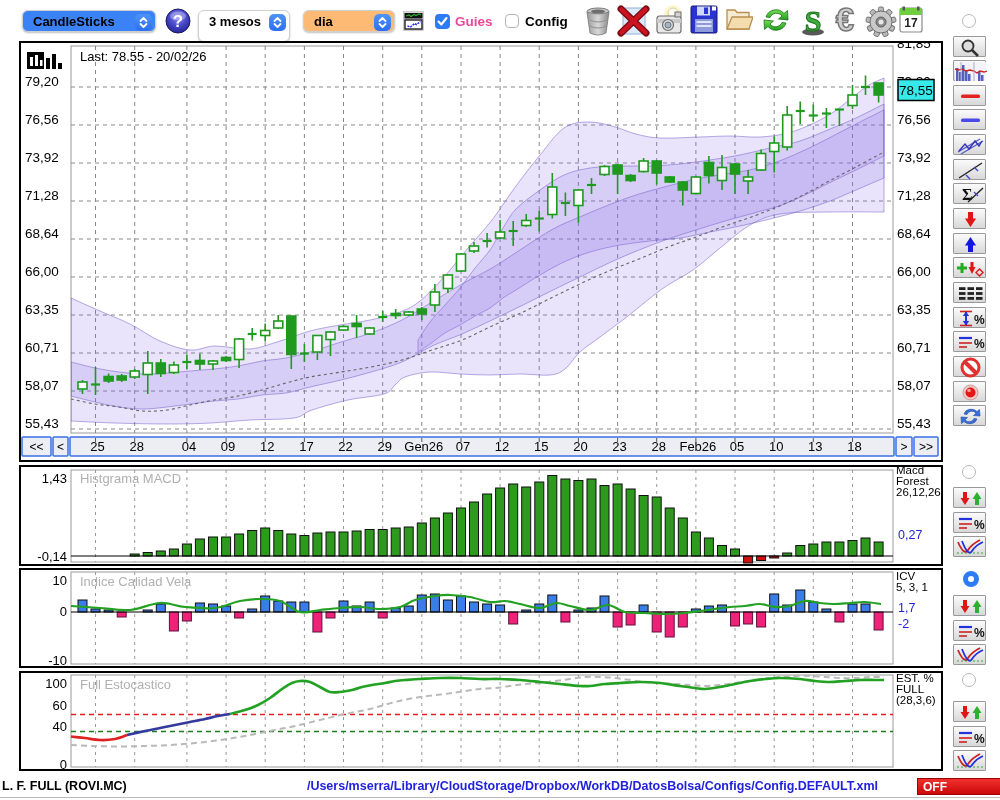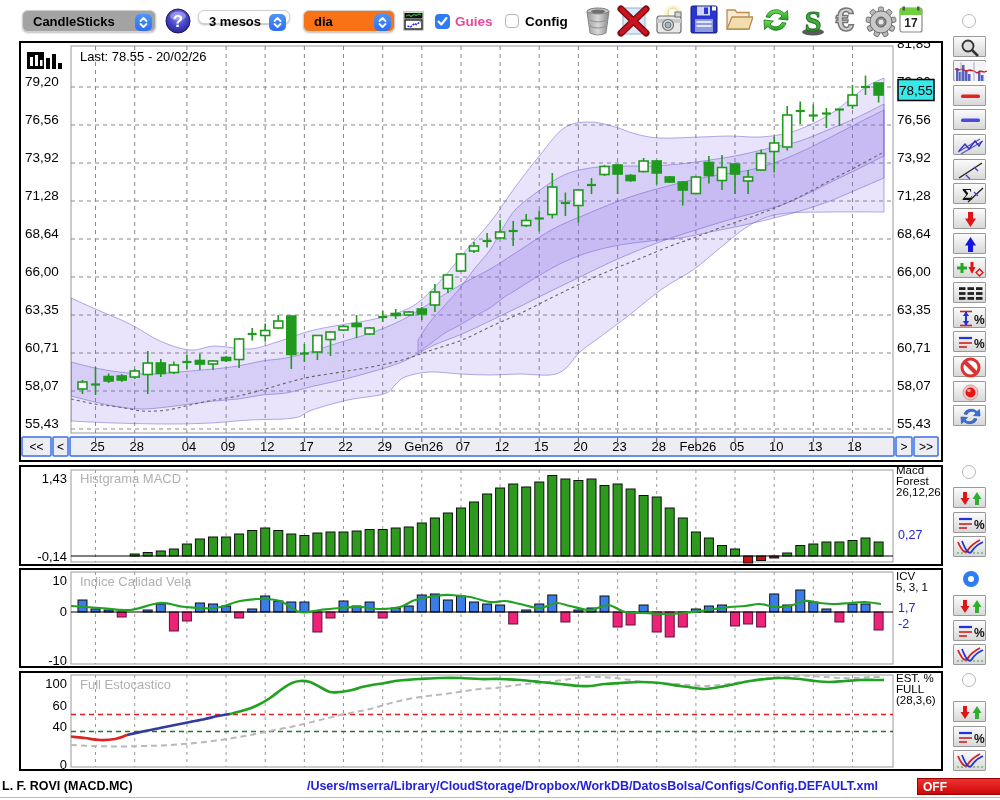"CandleSticks" div { background: #a3a3a3 -> #3b82f6 }
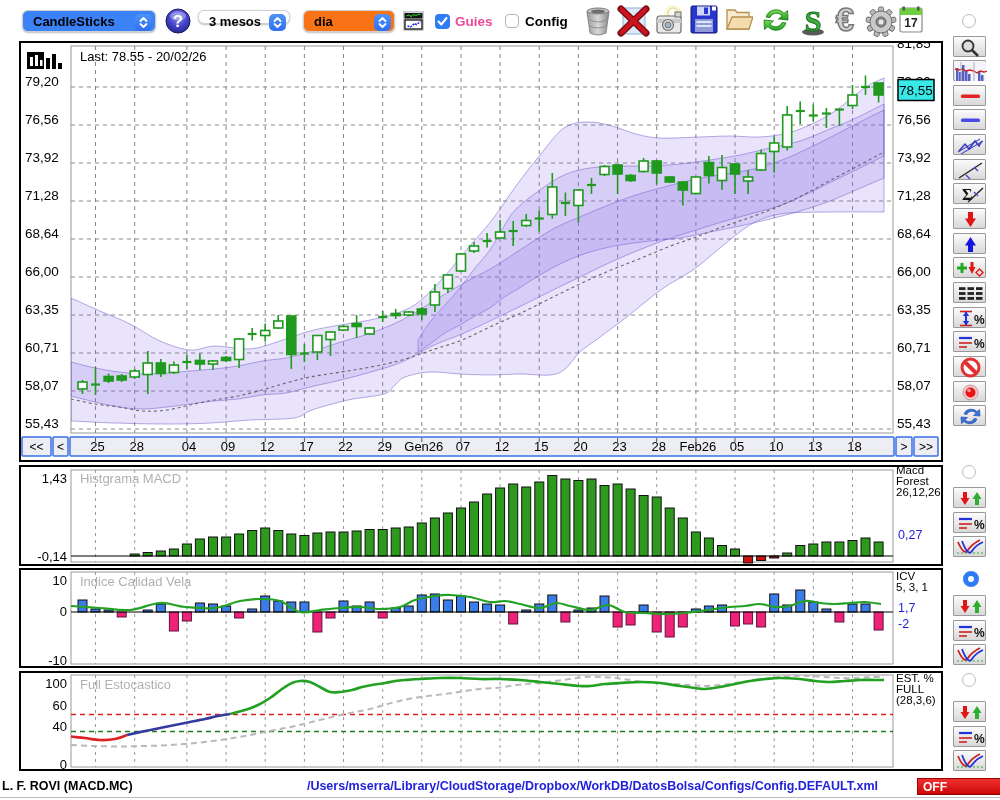"3 mesos" div { height: 14px -> 32px }
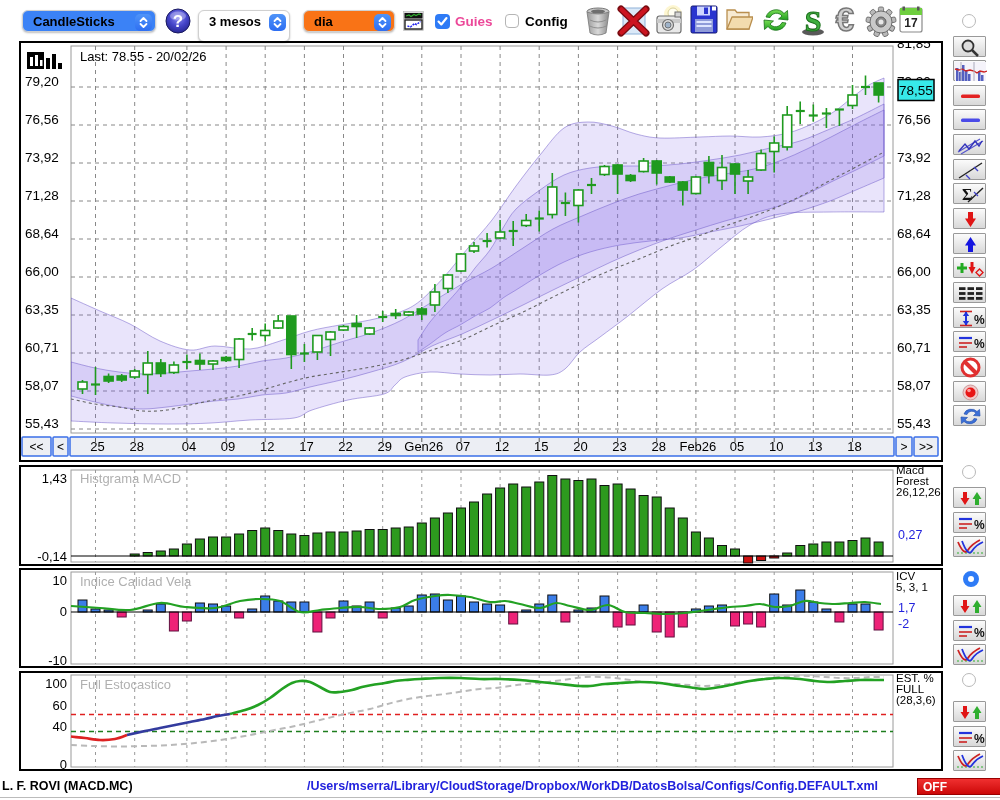"dia" div { background: #f97316 -> #fdba74 }
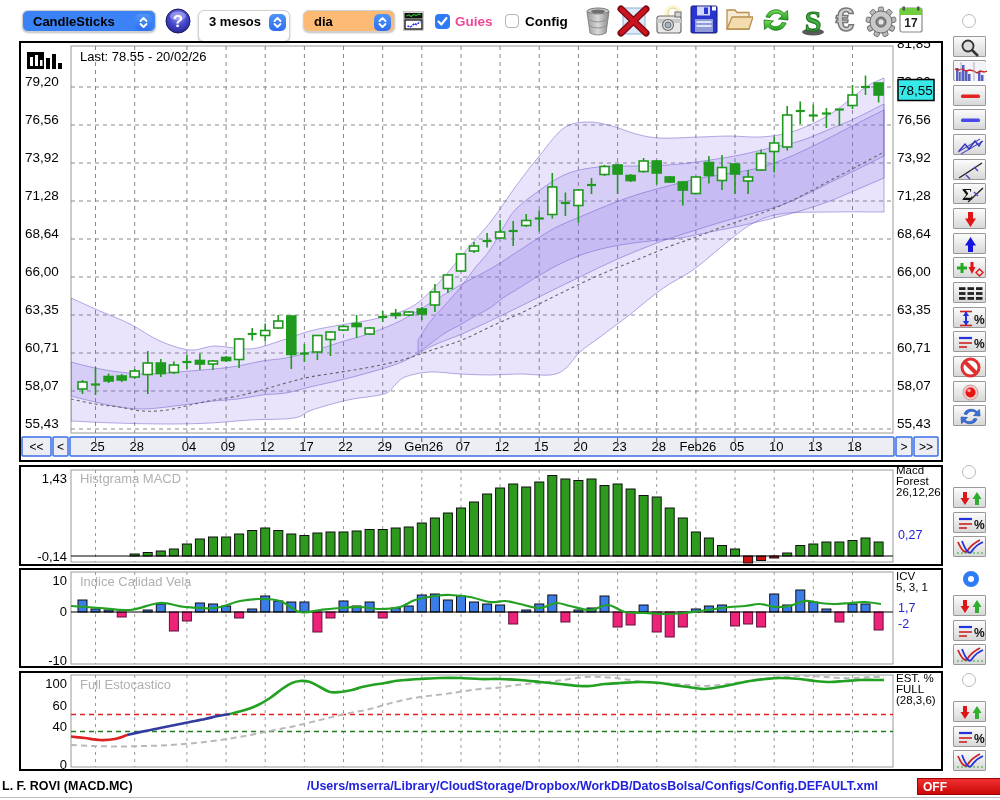"L. F. ROVI (MACD.MC)" div { text: ROVI (MACD.MC -> FULL (ROVI.MC }
